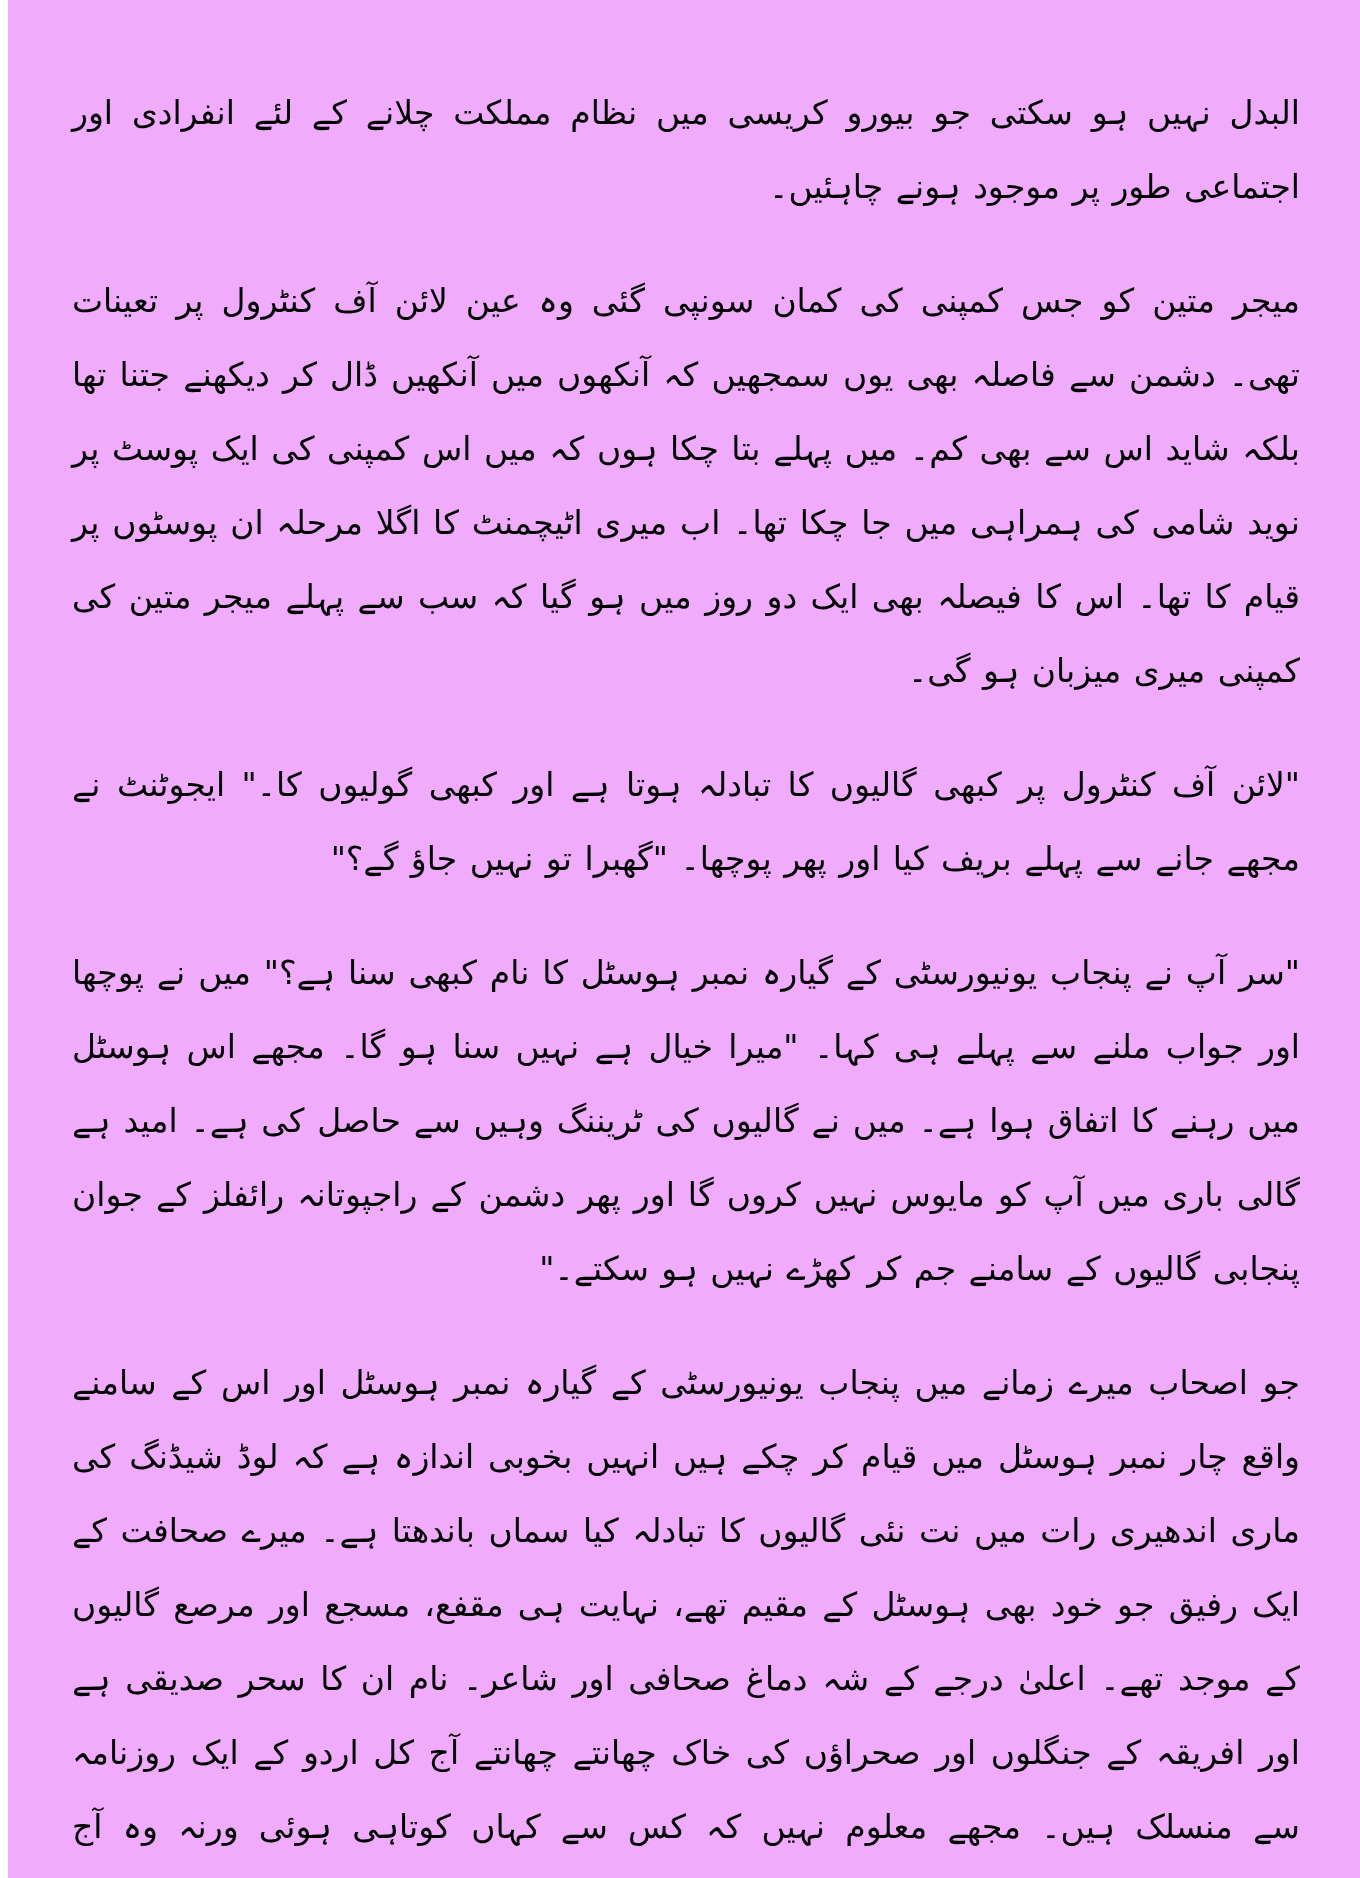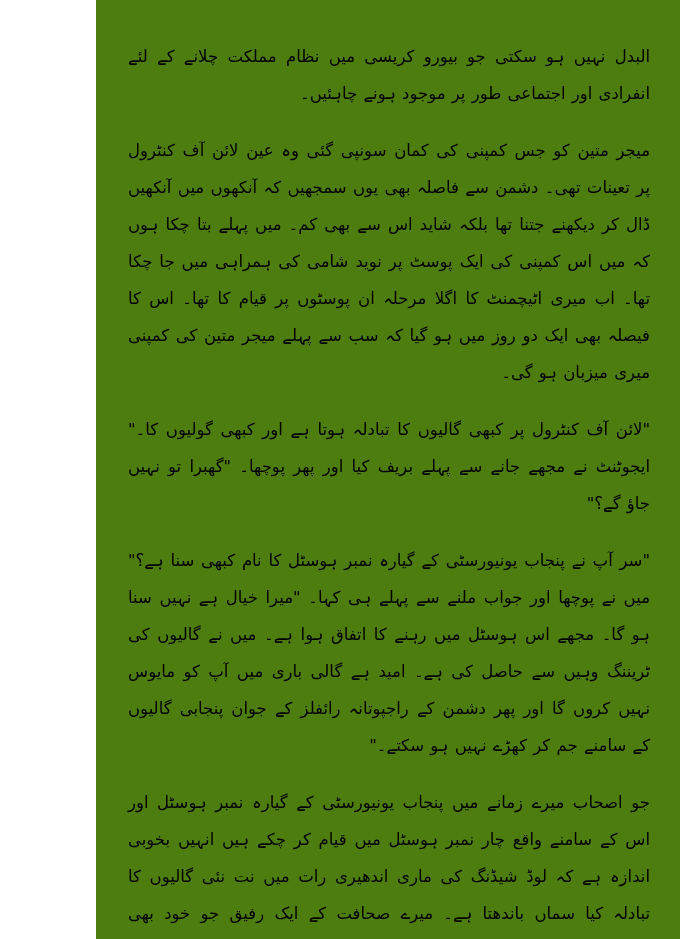"البدل نہیں ہو سکتی جو" .page { background: #4d7c0f -> #f0abfc; width: 584px -> 676px }
